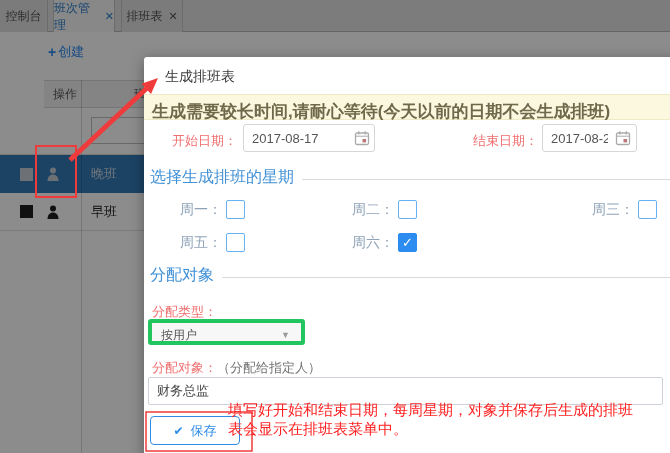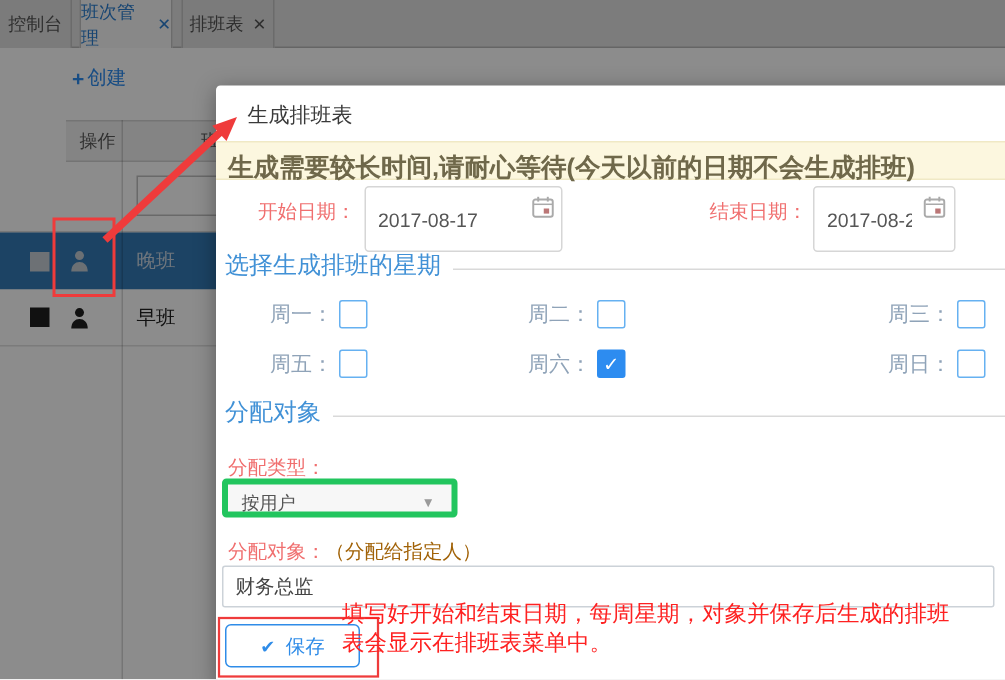"2017-08-17" .date-input { height: 44px -> 28px }
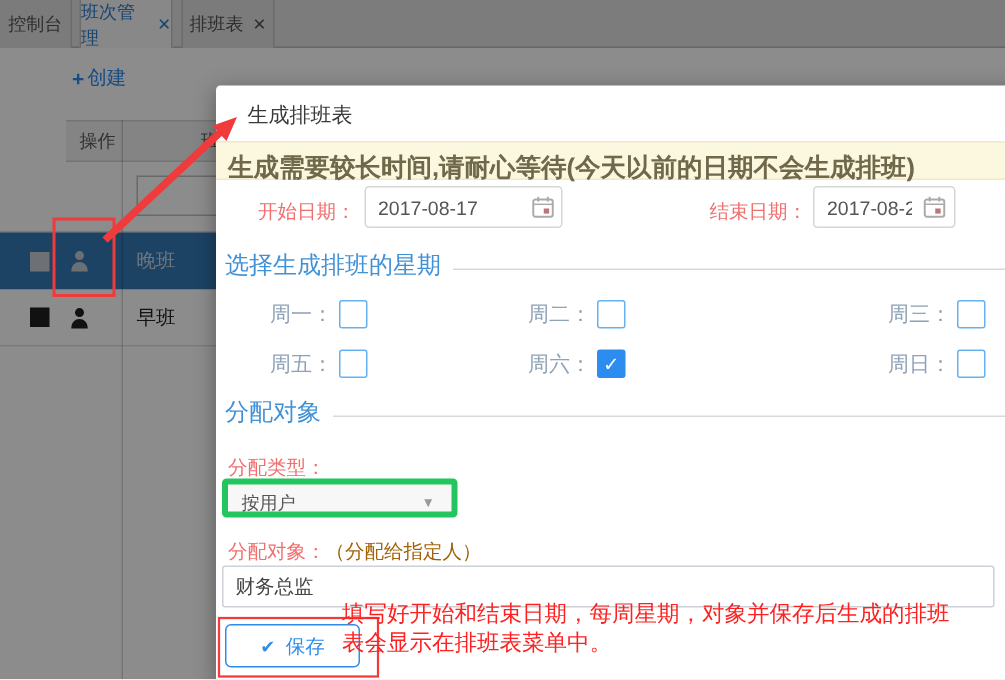"周日：" div.wk { html: <div> <span>周日：</span> <span></span> </div> -> none }
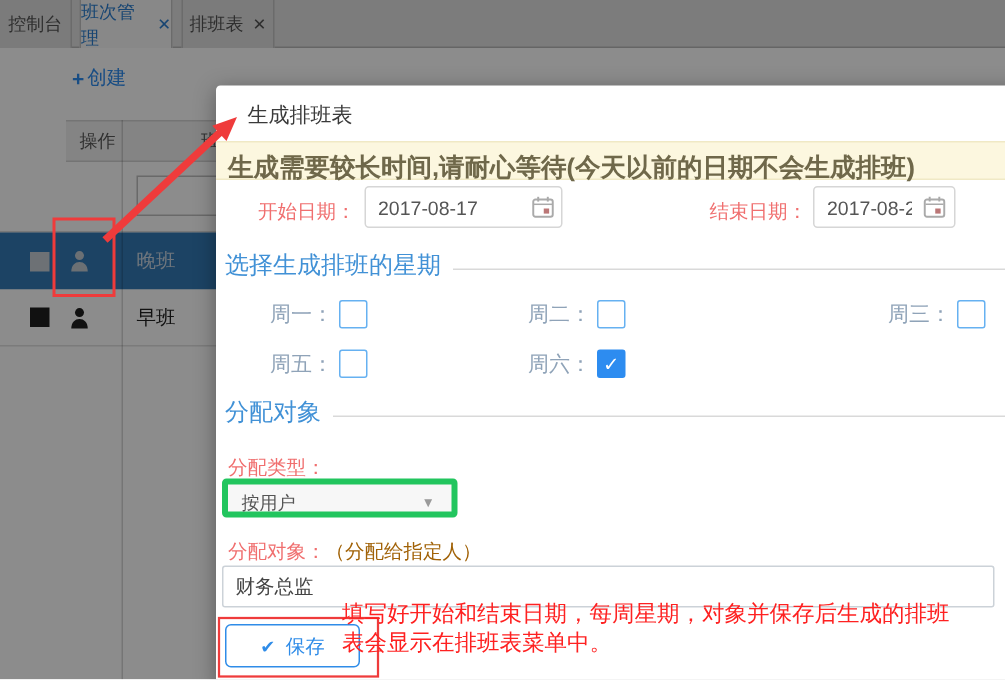"（分配给指定人）" .lbl-target .t2 { color: #a16207 -> #737373 }
